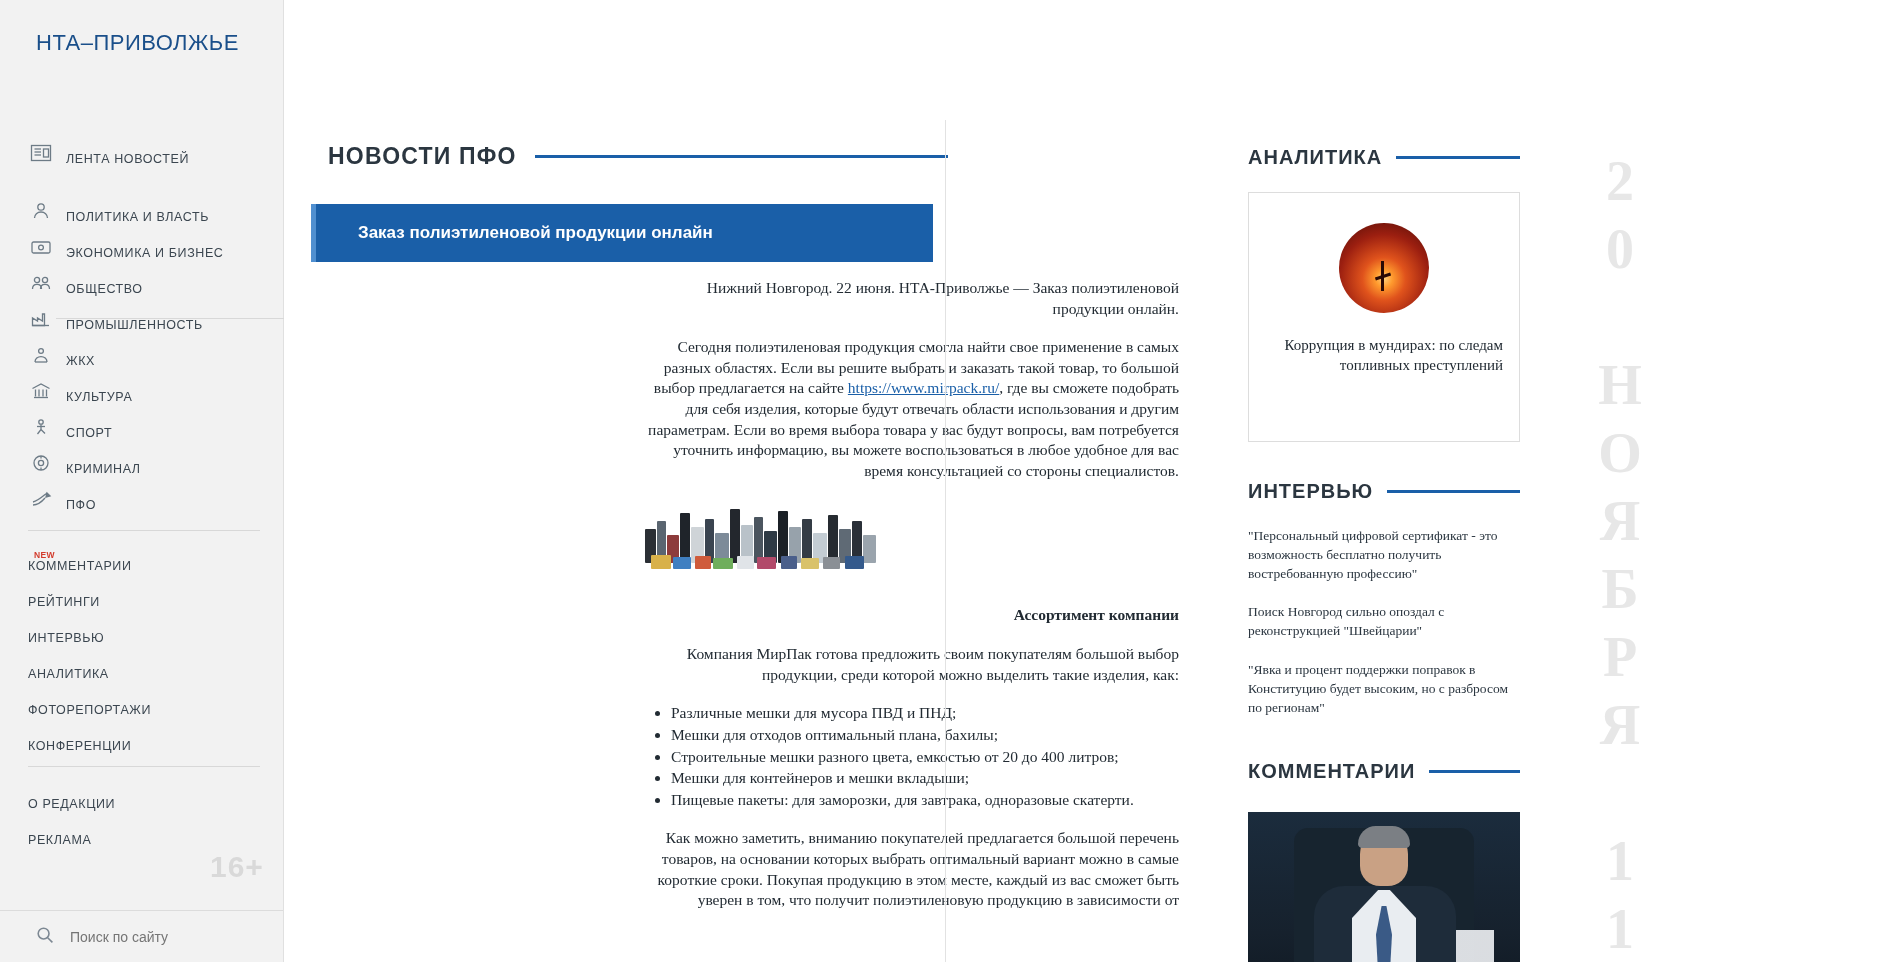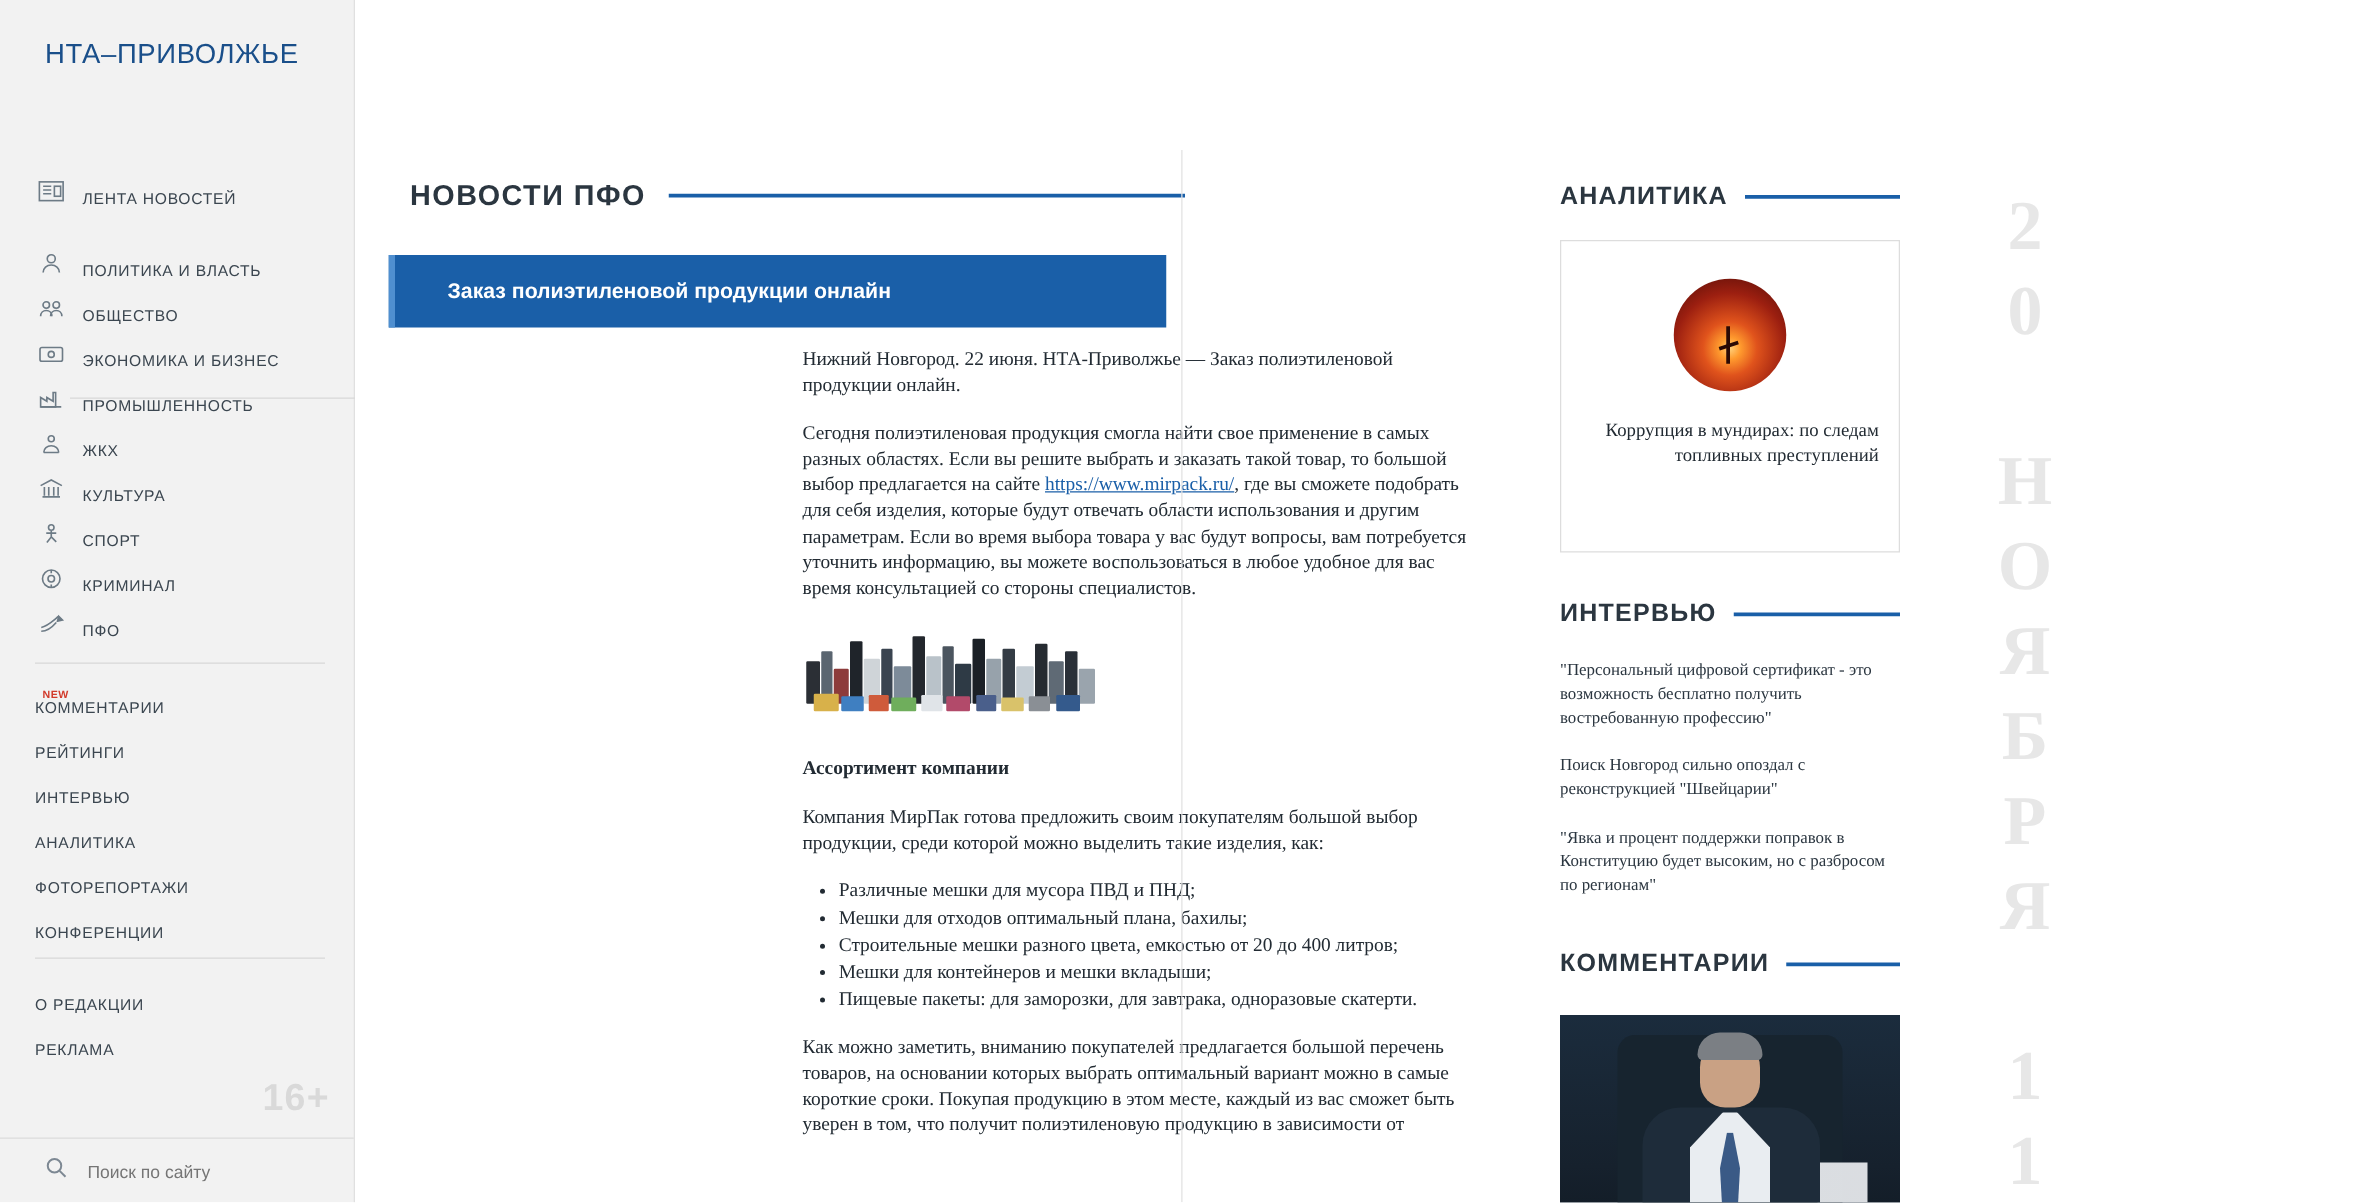"ОБЩЕСТВО" div.nav-item { order: before "ЭКОНОМИКА И БИЗНЕС" -> after "ЭКОНОМИКА И БИЗНЕС" }
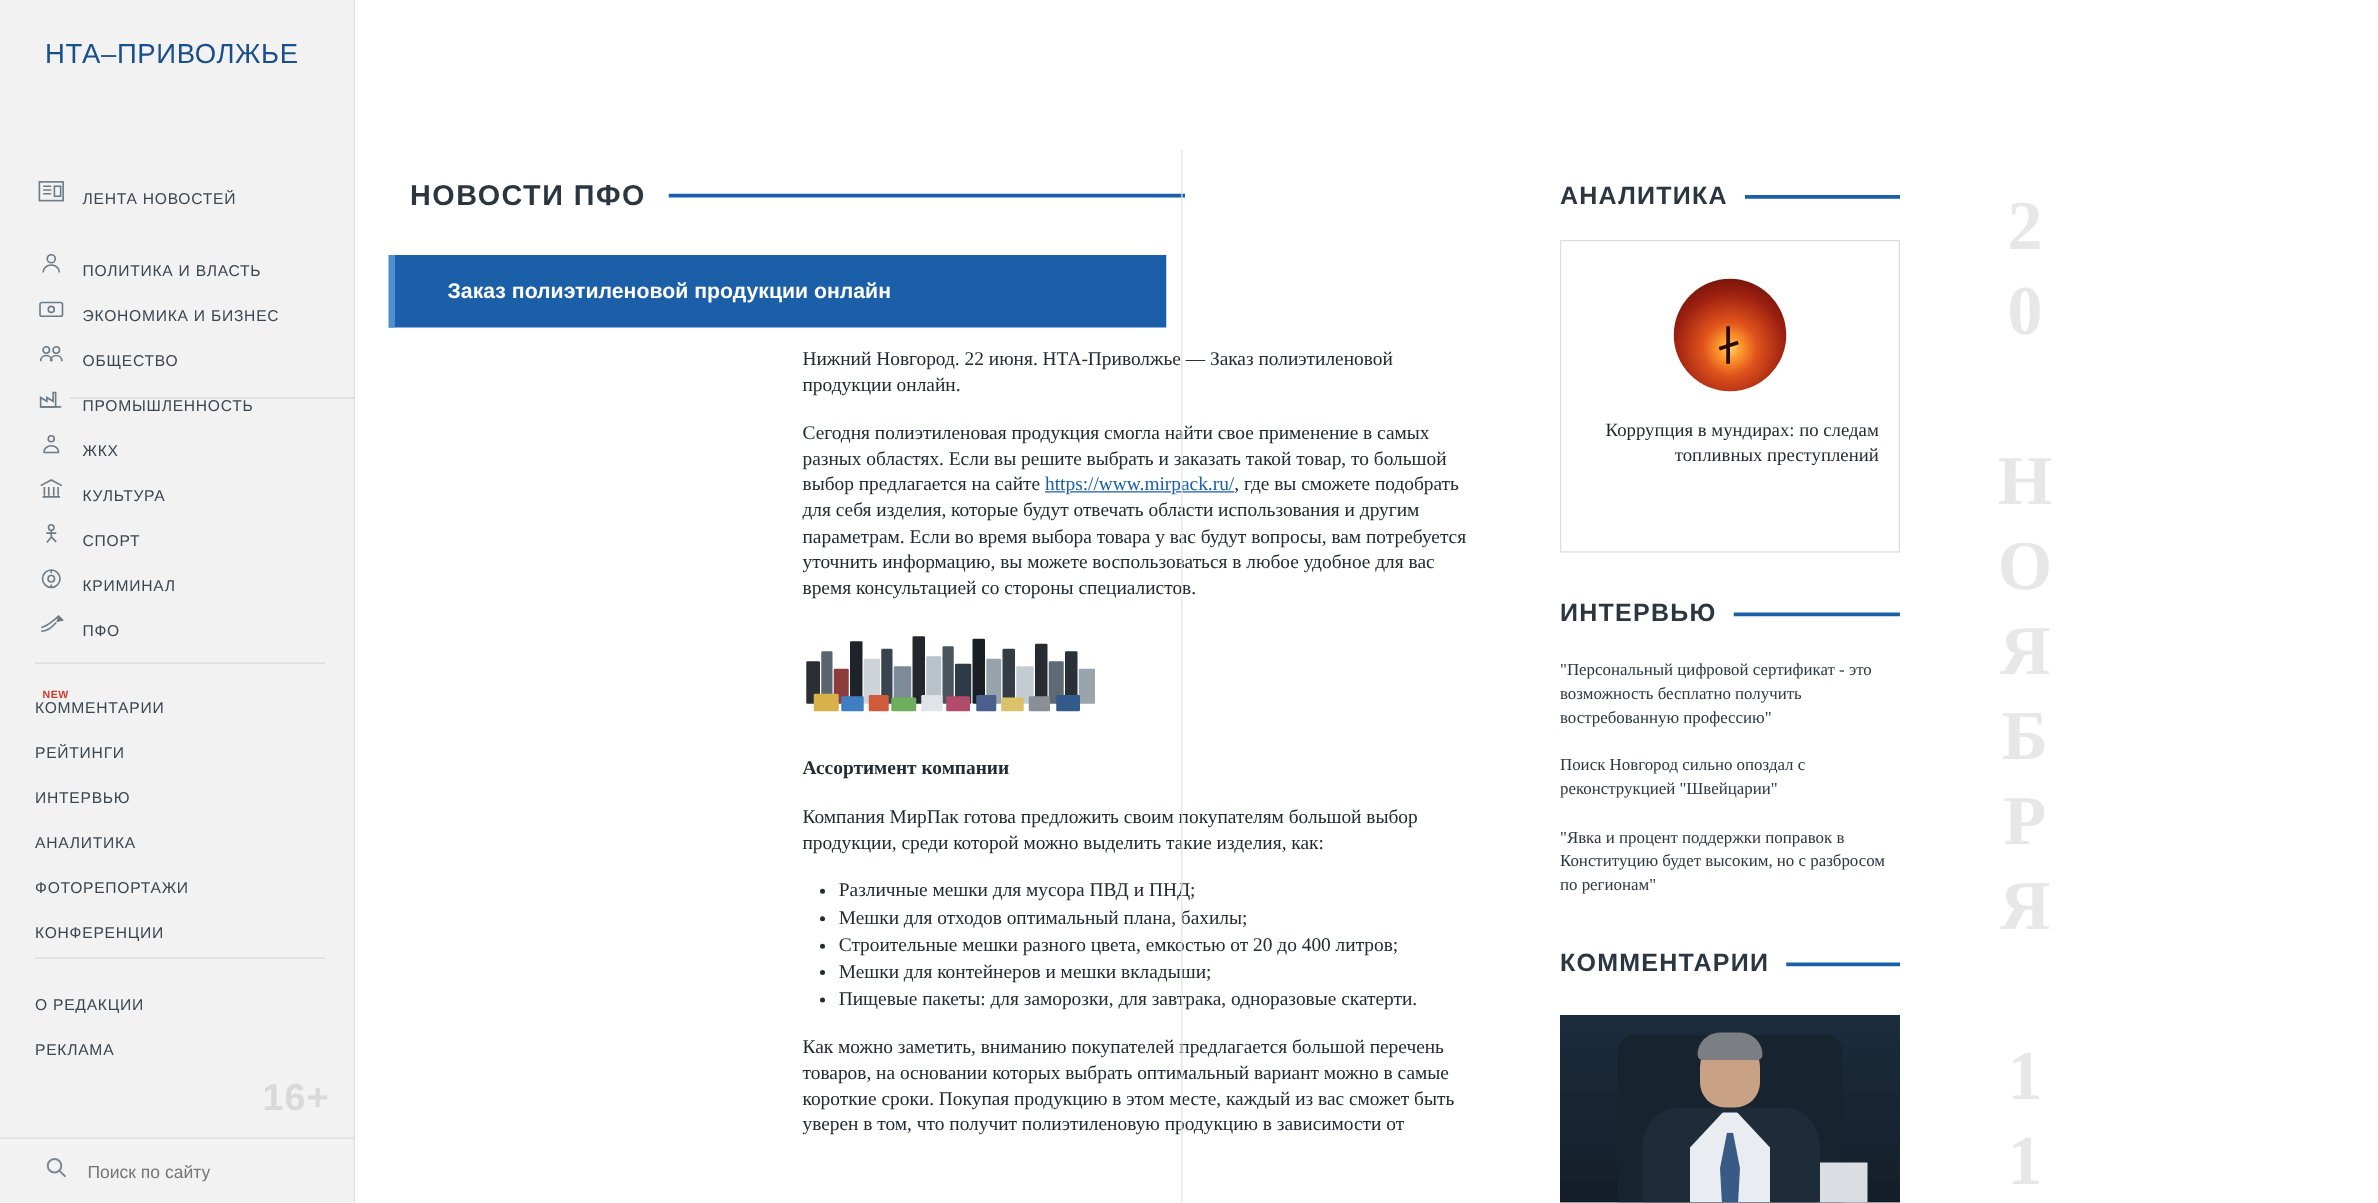"Нижний Новгород. 22 июня. НТА-Приволжье" #article-body p { text-align: none -> right }
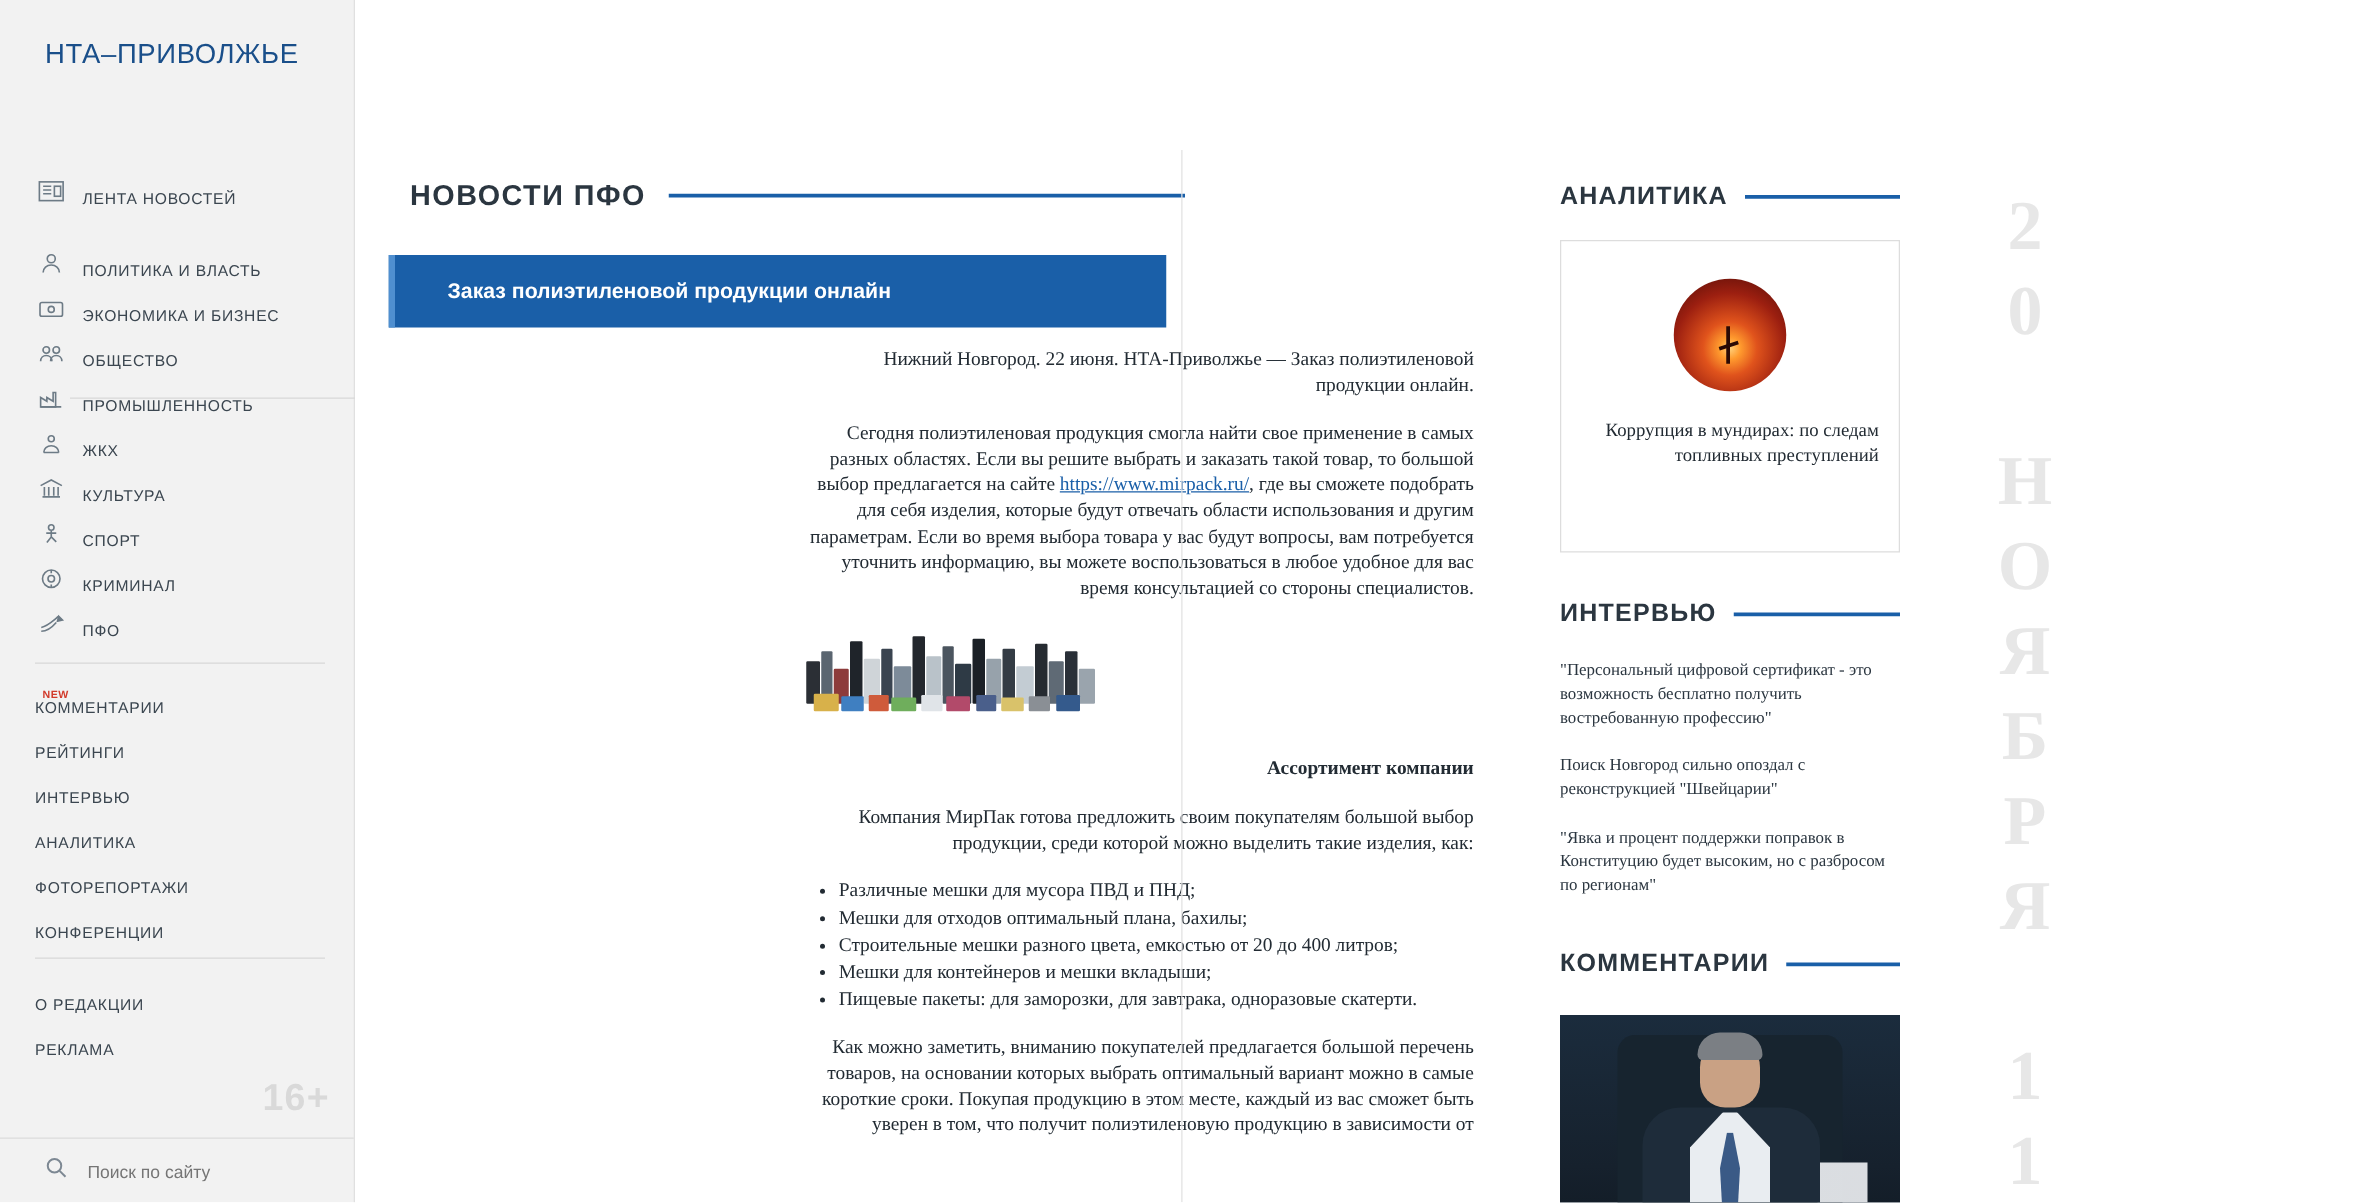"16+" #age-mark { margin-top: 12px -> none }
